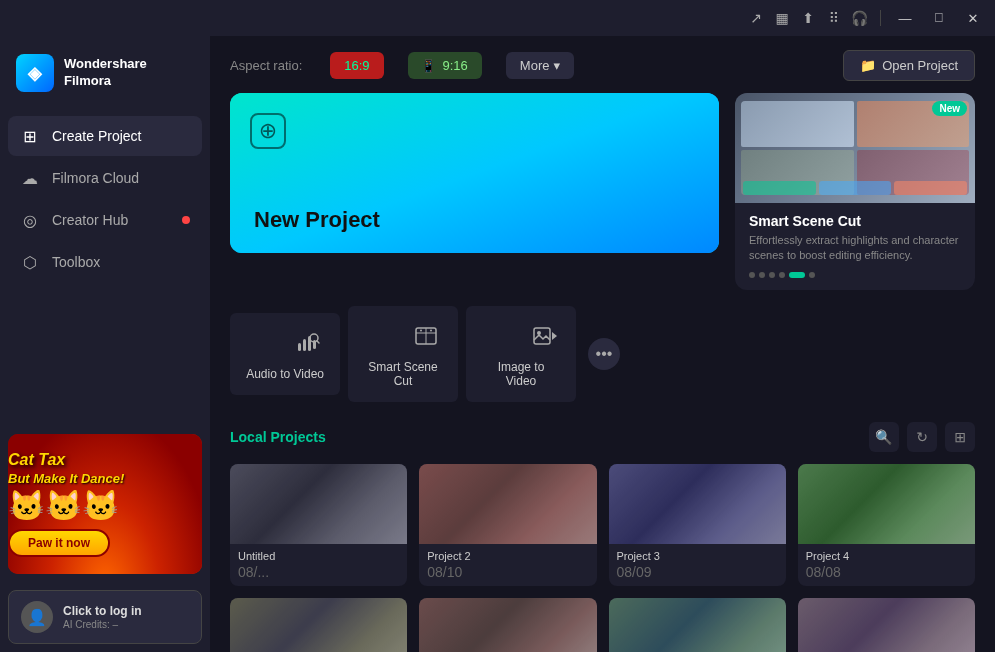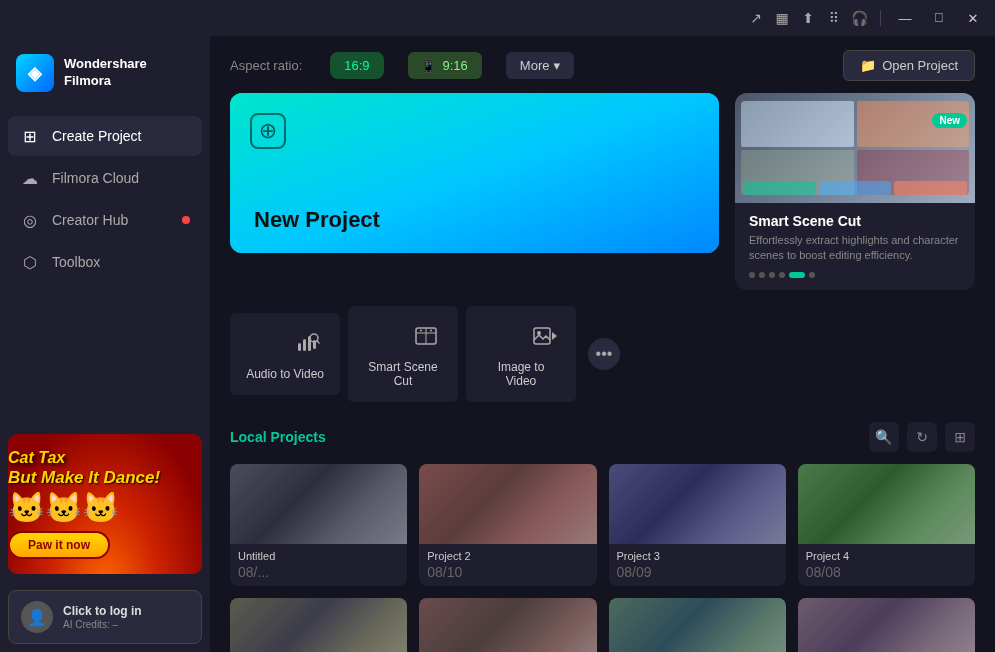"16:9" .ratio-btn.active { background: #14532d -> #b91c1c; border-radius: 8px -> none }
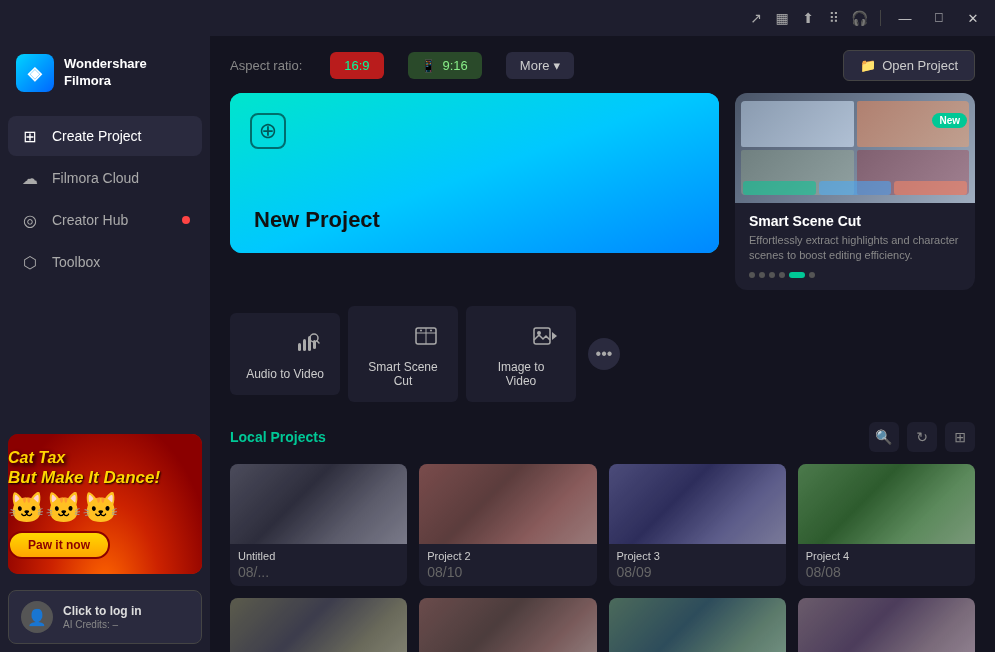"New" .new-badge { top: 20px -> 8px }
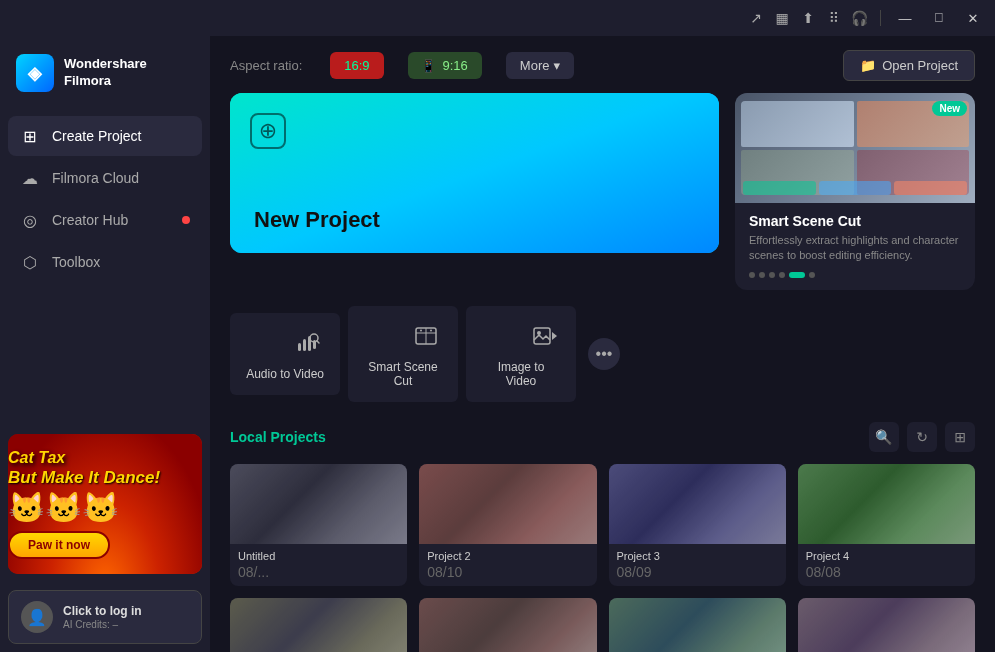"But Make It Dance!" .ad-subtitle { font-size: 17px -> 13px }
